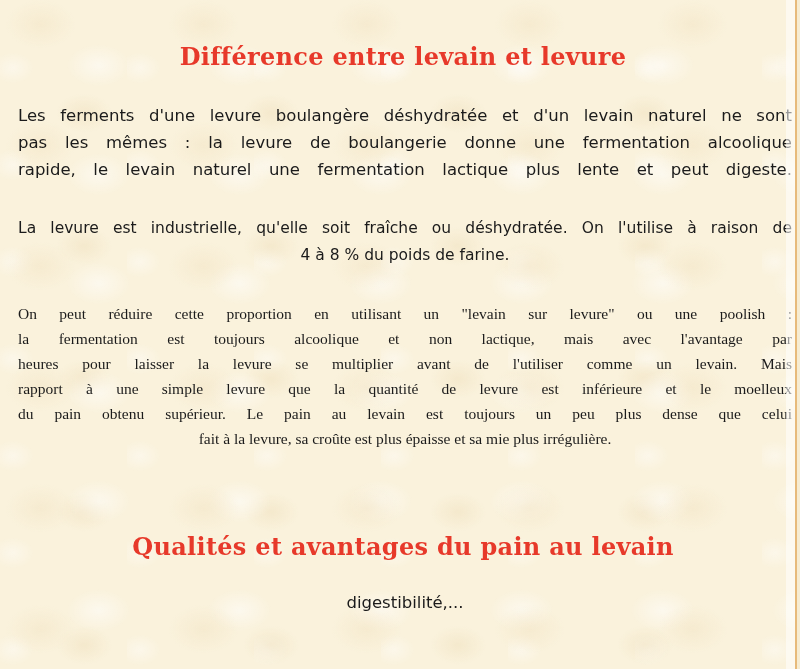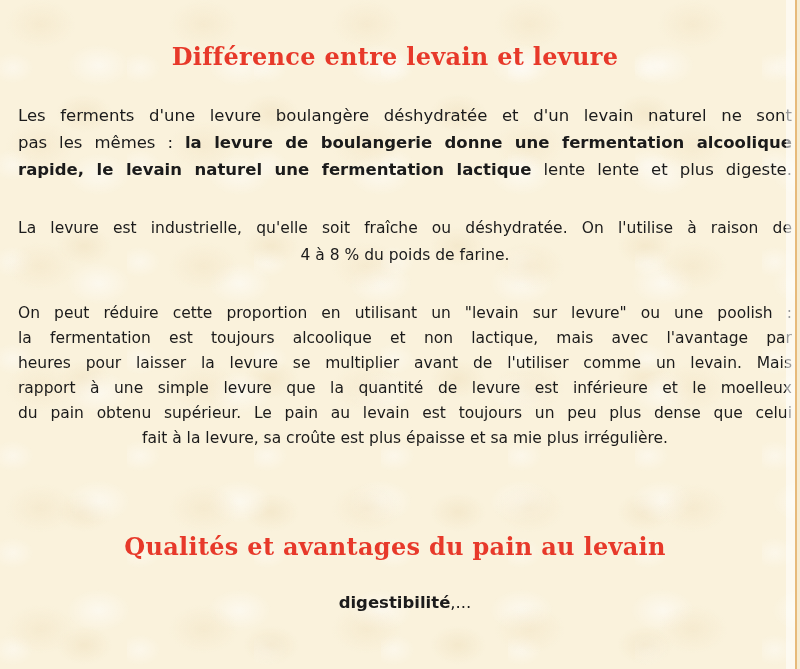"Différence entre levain et levure" .heading { left: 0 -> 8px }
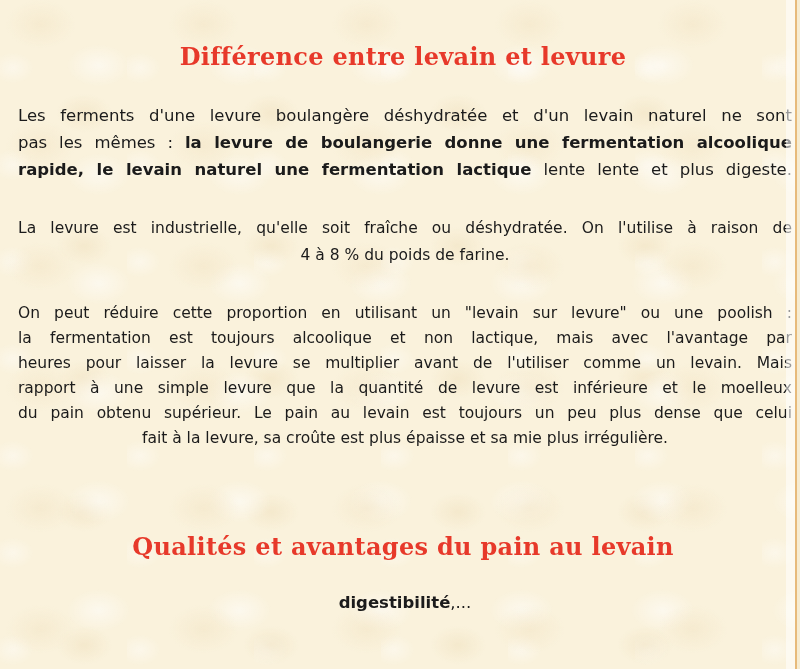"la levure de boulangerie donne" .b { font-weight: bold -> normal }
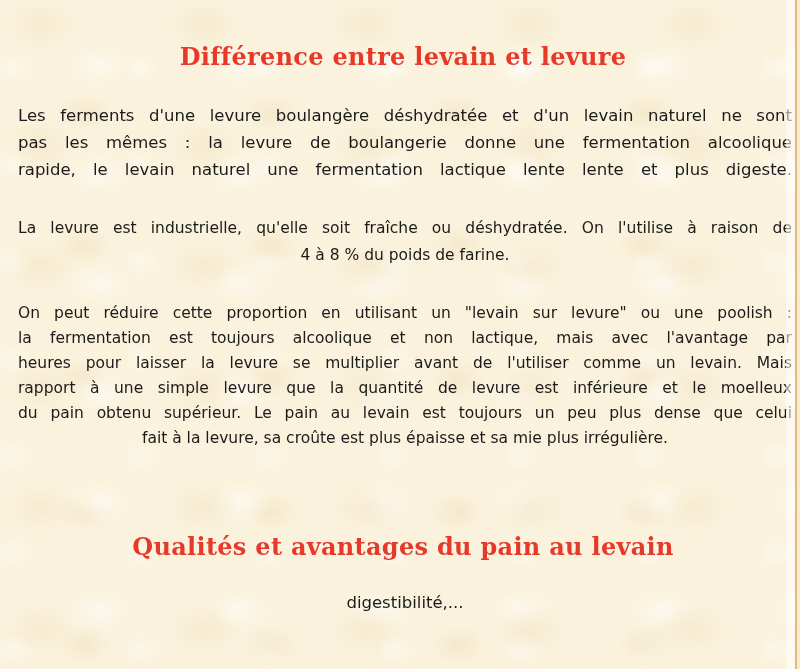"lente lente et plus digeste." span { text: lente lente et plus -> plus lente et peut }
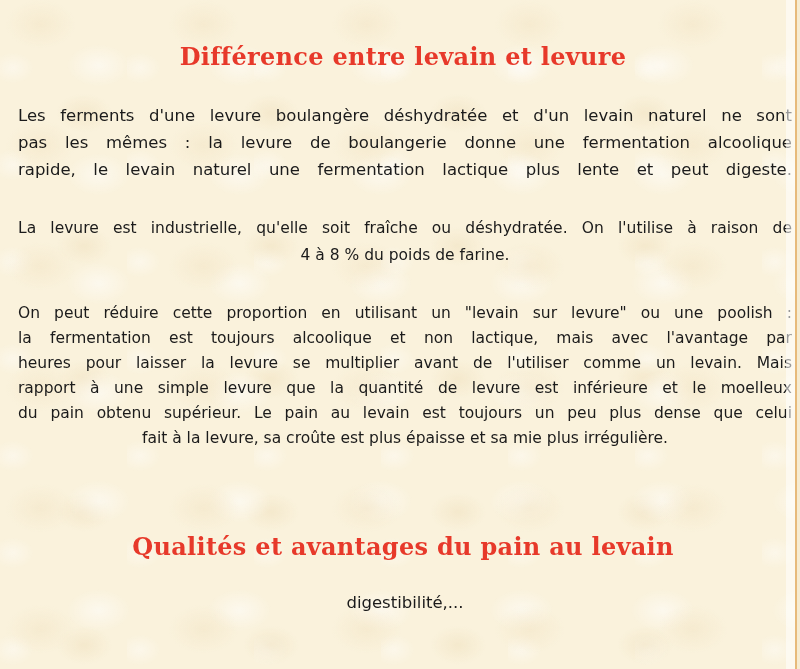"On peut réduire cette proportion" .para-3 { font-family: none -> Liberation Serif, serif }
